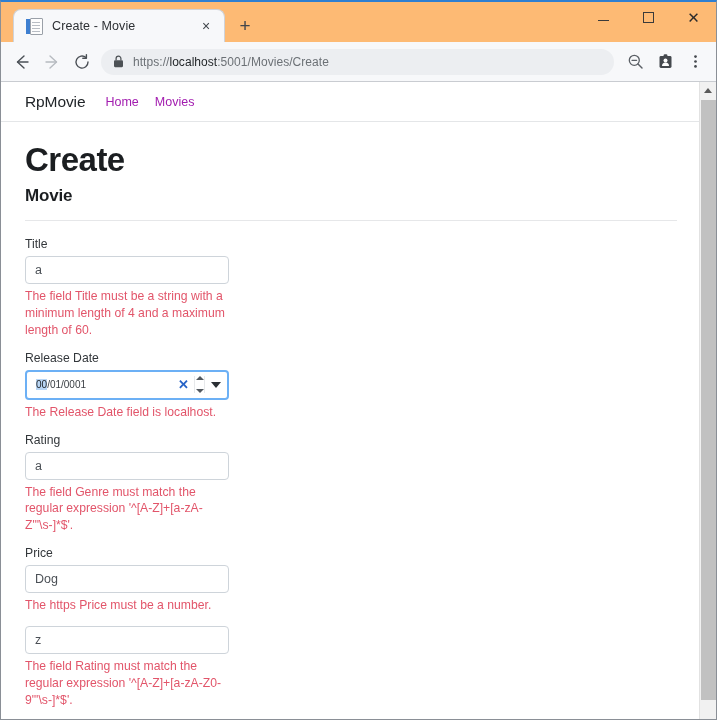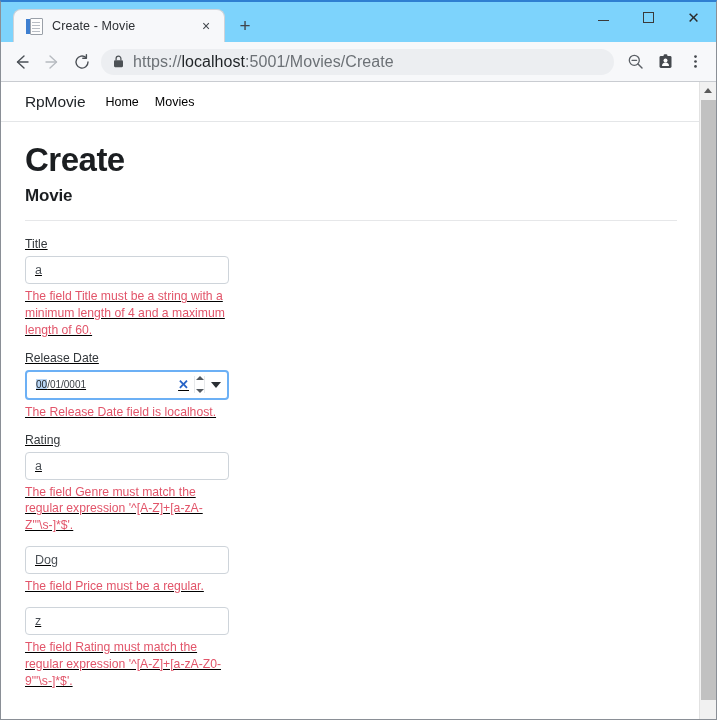"Create - Movie" .tabstrip { background: #7dd3fc -> #fdba74 }
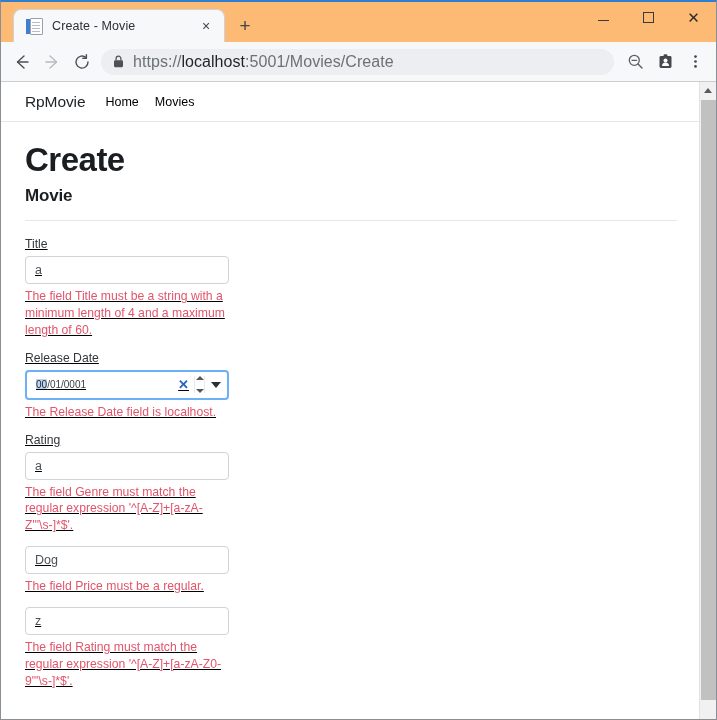"https://localhost:5001/Movies/Create" .url { font-size: 16px -> 12px }
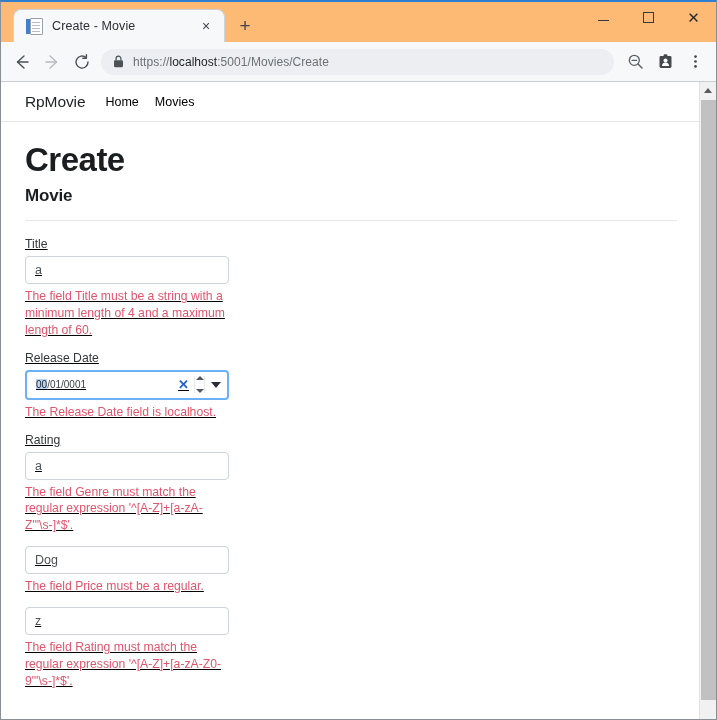"Home" .navlink { color: #000000 -> #a21caf }
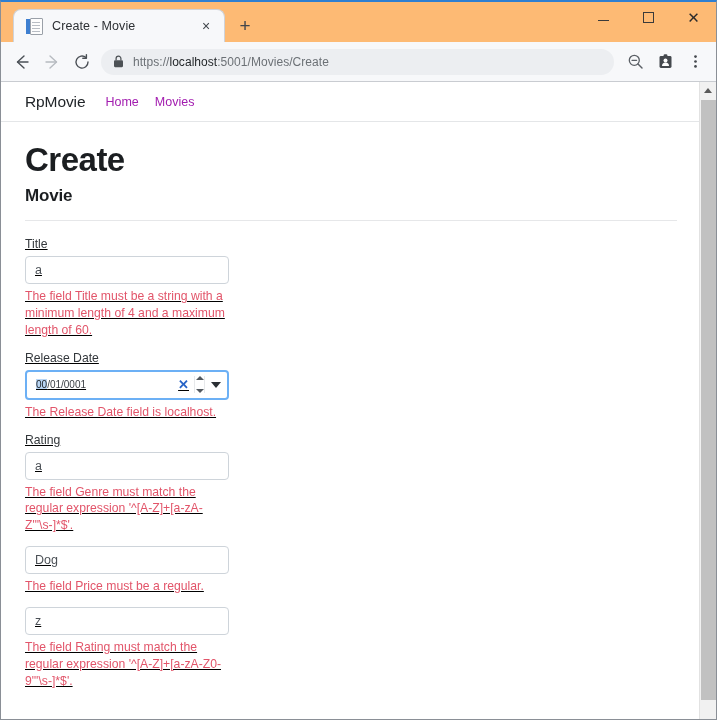"Title" .form-group { text-decoration: underline -> none }
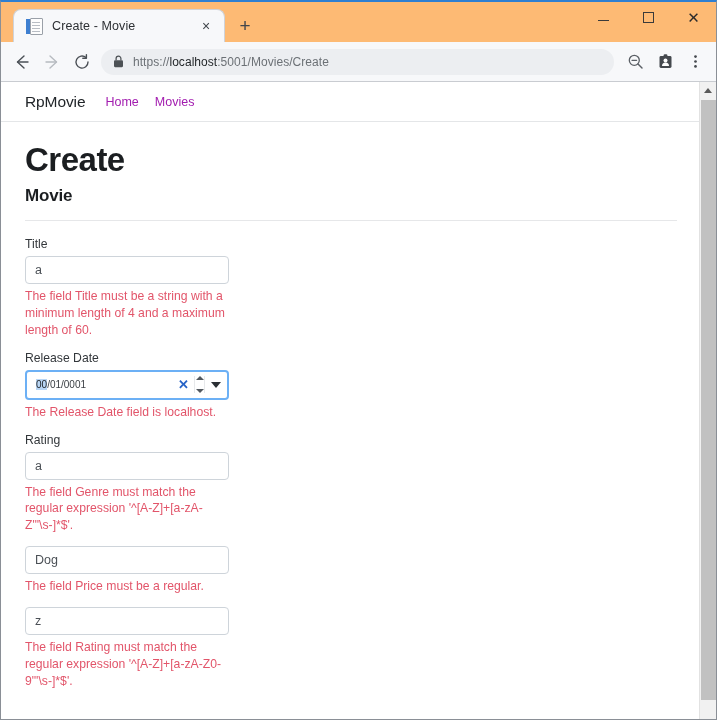"Price" label.field-label { html: none -> <label>Price</label> }
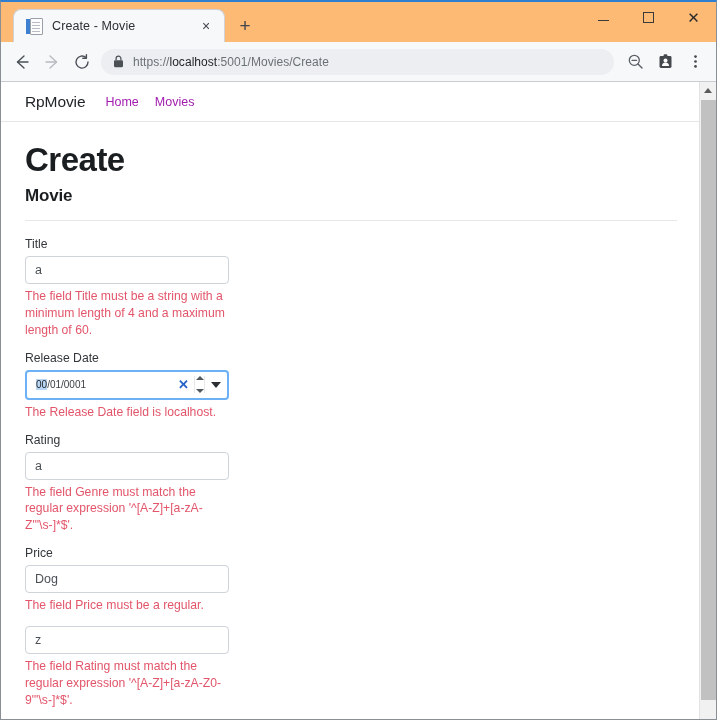"The field Price must be" div.err { text: field Price must be a regular -> https Price must be a number }
